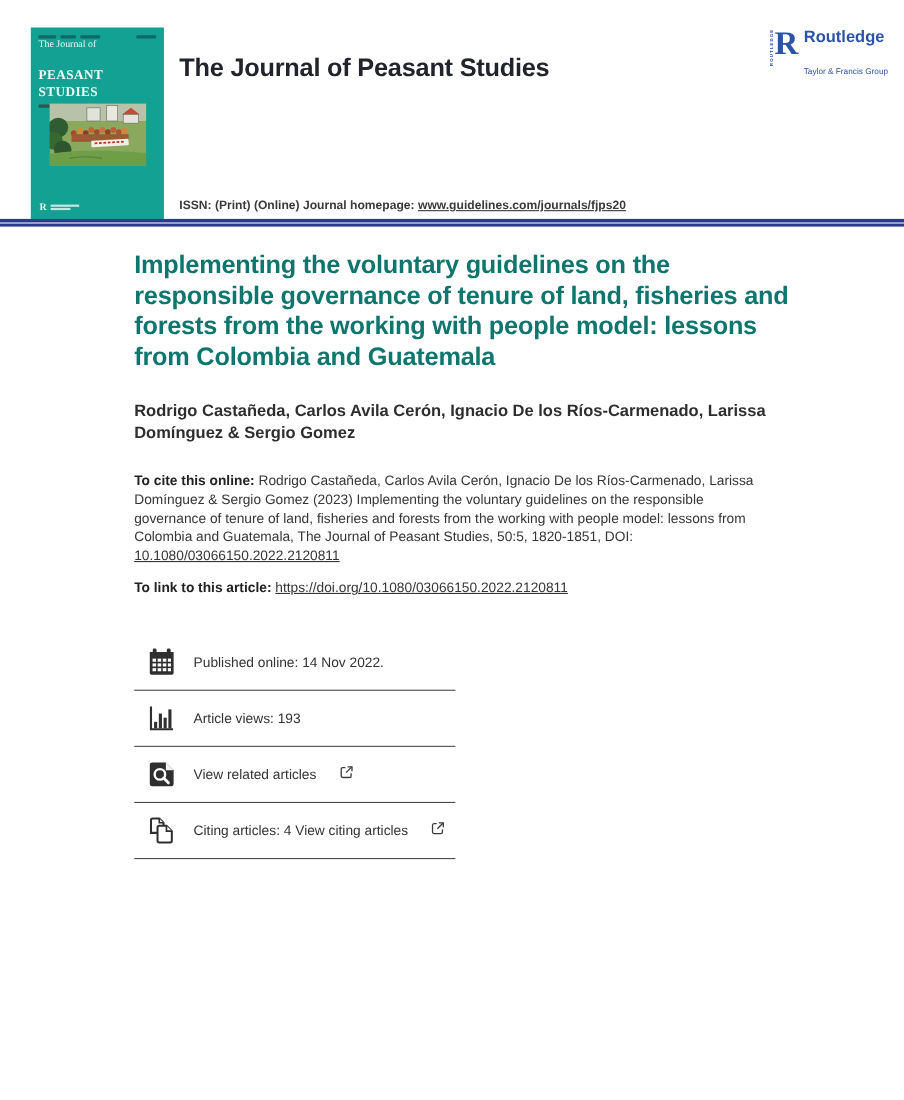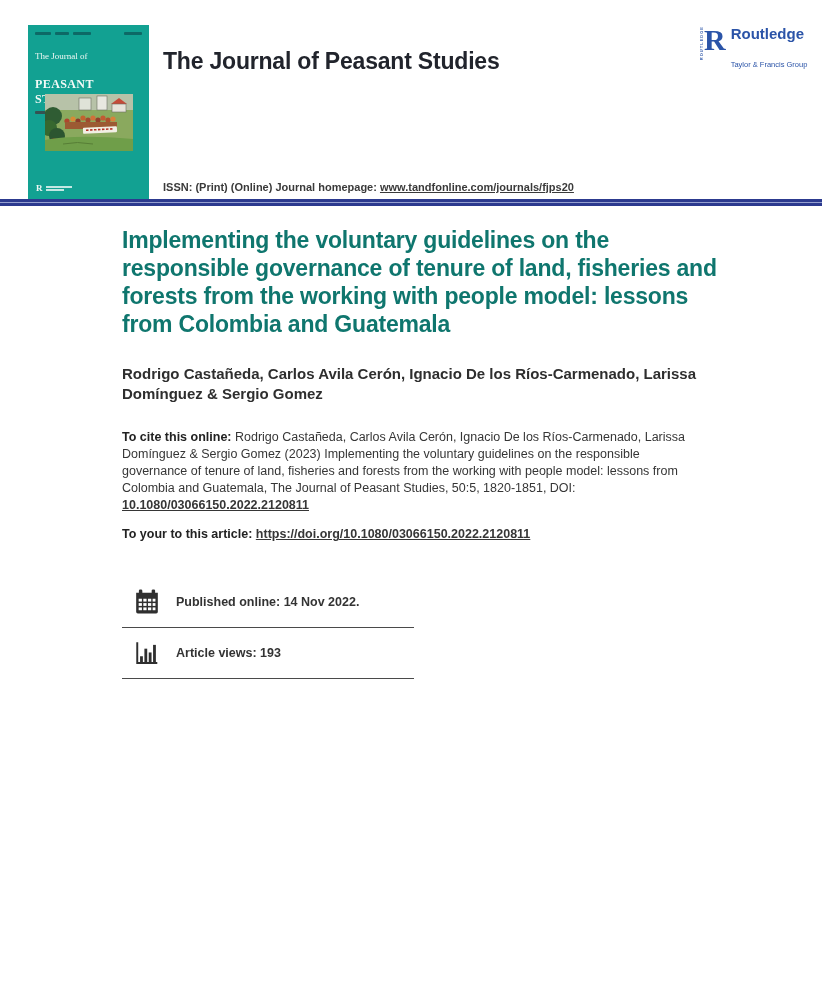"The Journal of" .cover-t1 { margin-top: 16px -> none }
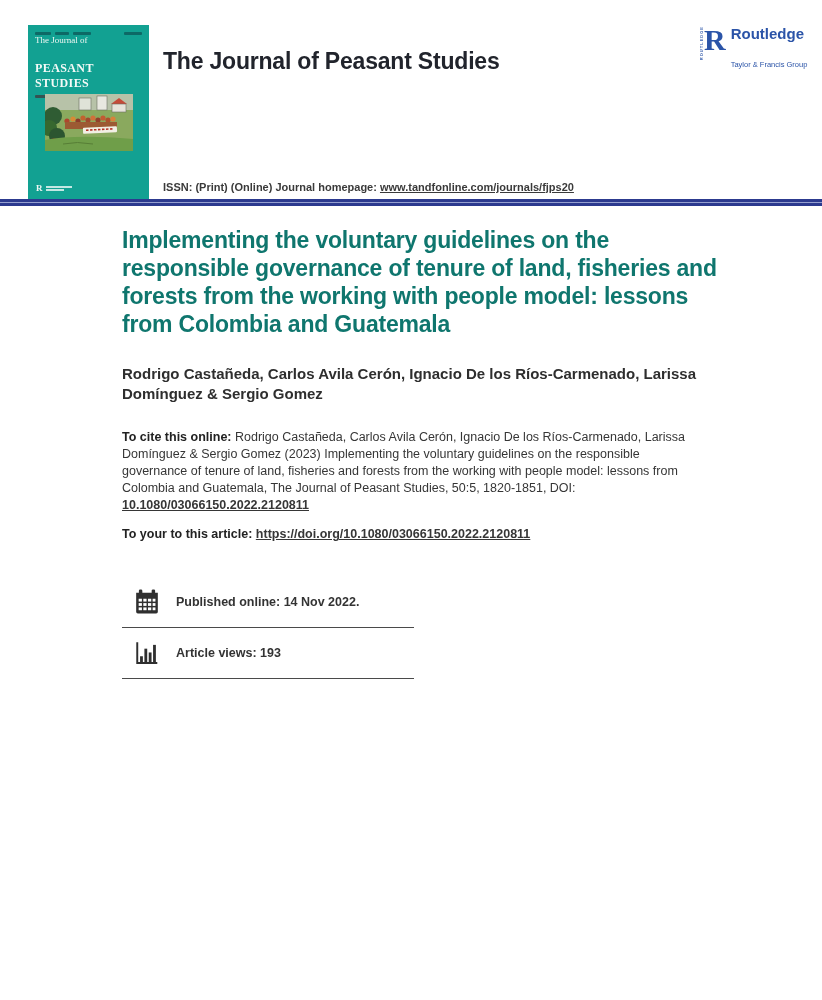"www.tandfonline.com/journals/fjps20" a { text: www.tandfonline.com/journals/fjps20 -> www.guidelines.com/journals/fjps20 }
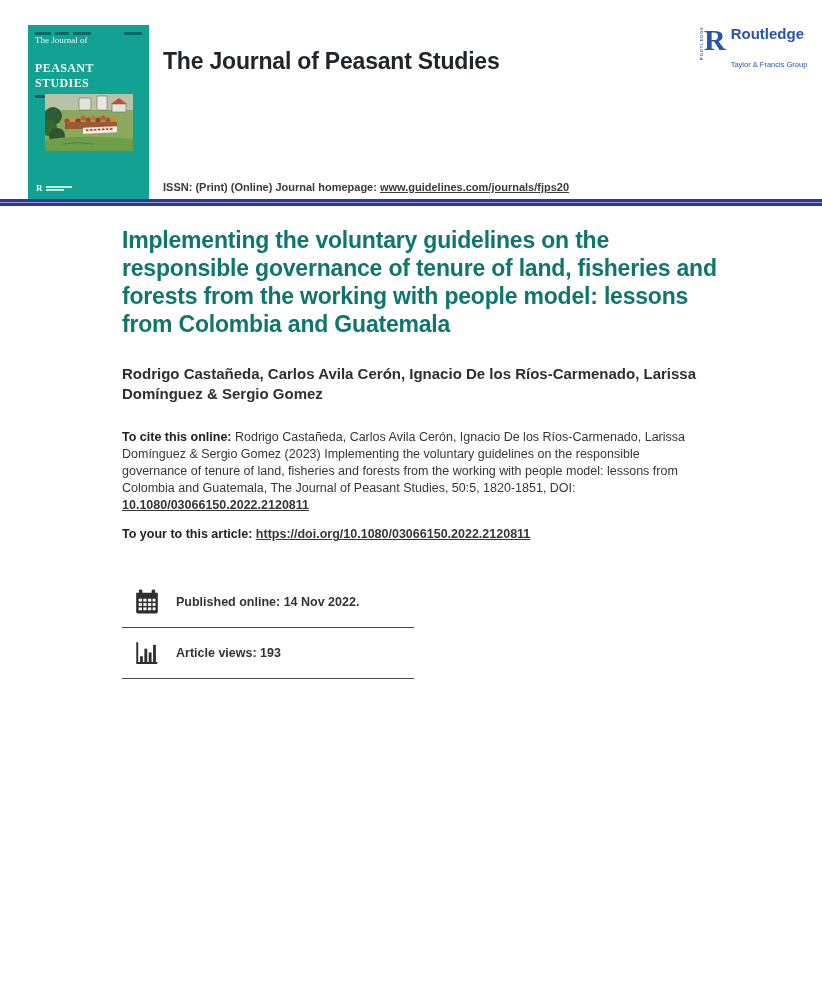"10.1080/03066150.2022.2120811" .a-cite a,.a-link a { font-weight: bold -> none }
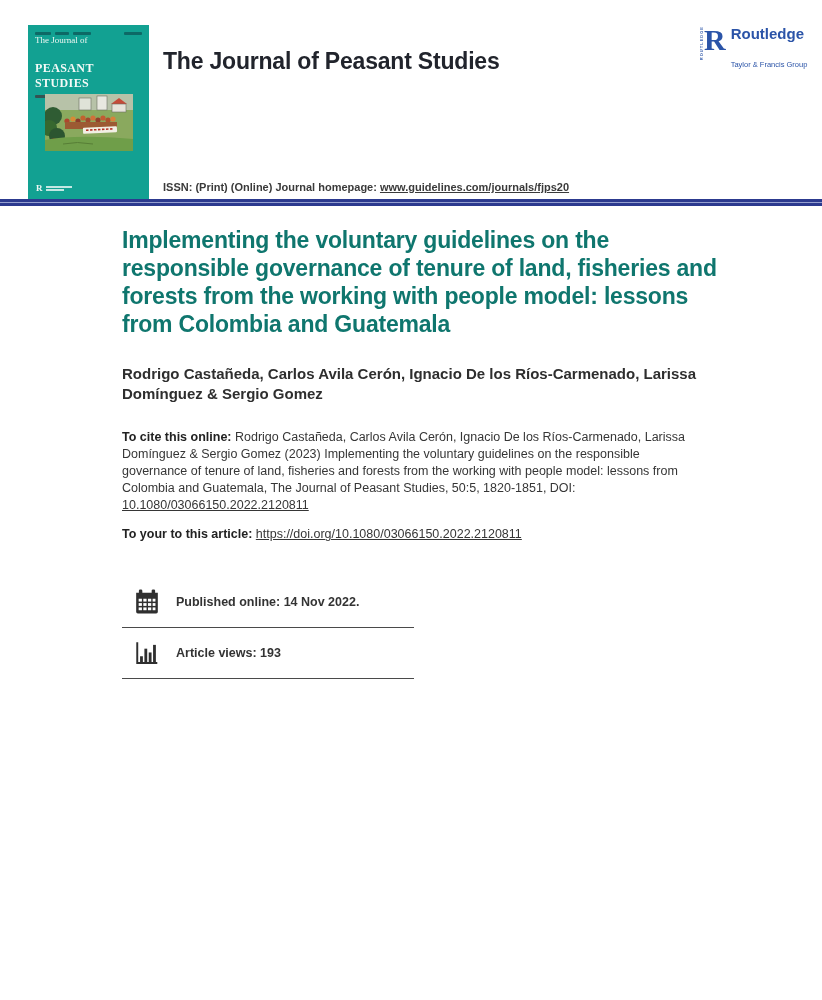"To your to this article:" b { text: your -> link }
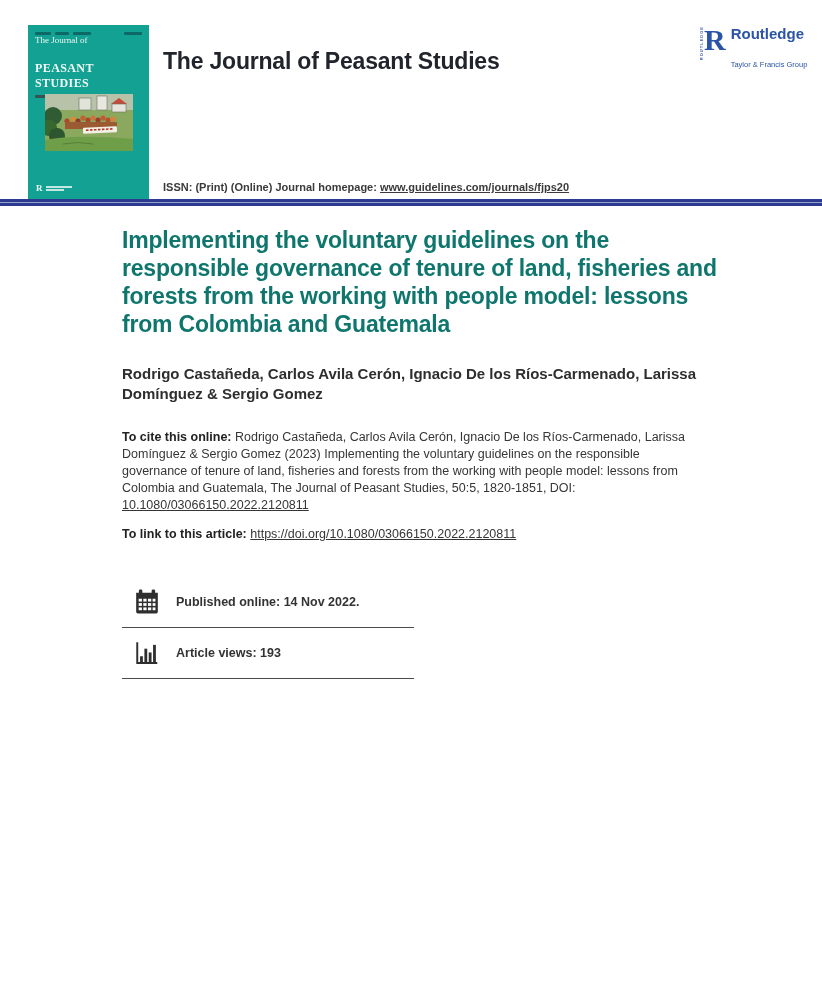"Published online: 14 Nov 2022." .meta-row { font-weight: bold -> none }
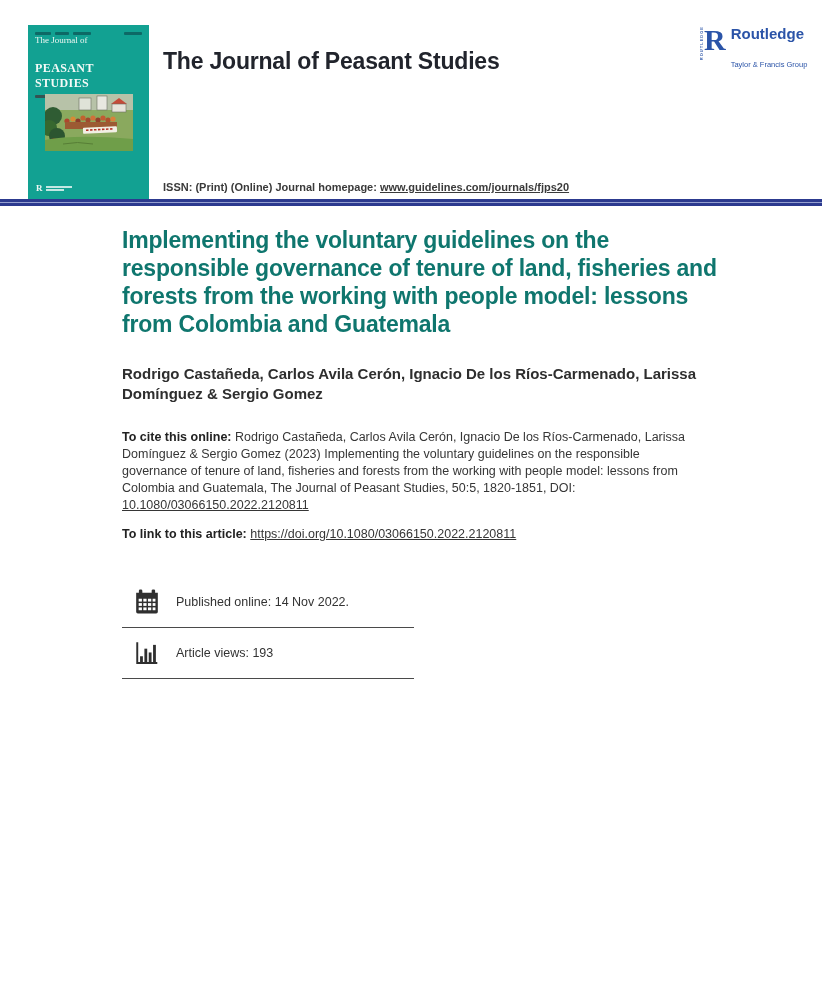"View related articles" div.meta-row { html: none -> <div> <span> <svg> <path></path> <path></path> <circle></circle> <path></path> </svg> </span> <span>View related articles</span> <span> <svg> <path></path> <path></path> <path></path> </svg> </span> </div> }
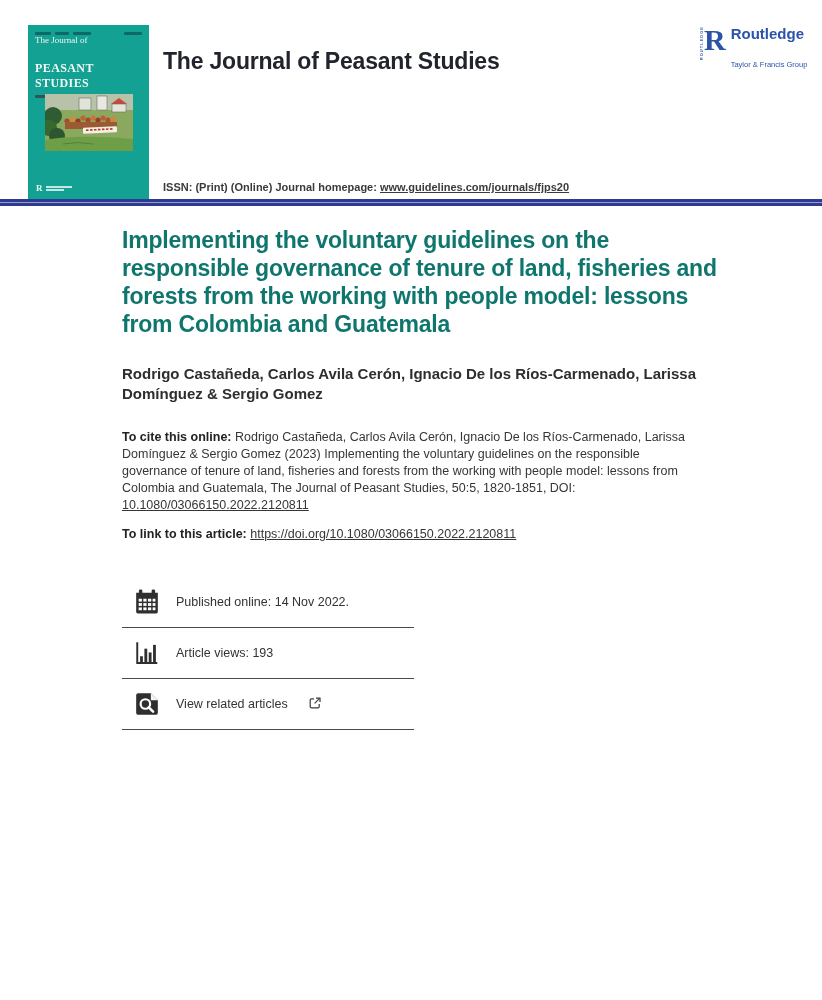"Citing articles: 4 View citing" div.meta-row { html: none -> <div> <span> <svg> <path></path> <path></path> <path></path> <path></path> </svg> </span> <span>Citing articles: 4 View citing articles</span> <span> <svg> <path></path> <path></path> <path></path> </svg> </span> </div> }
